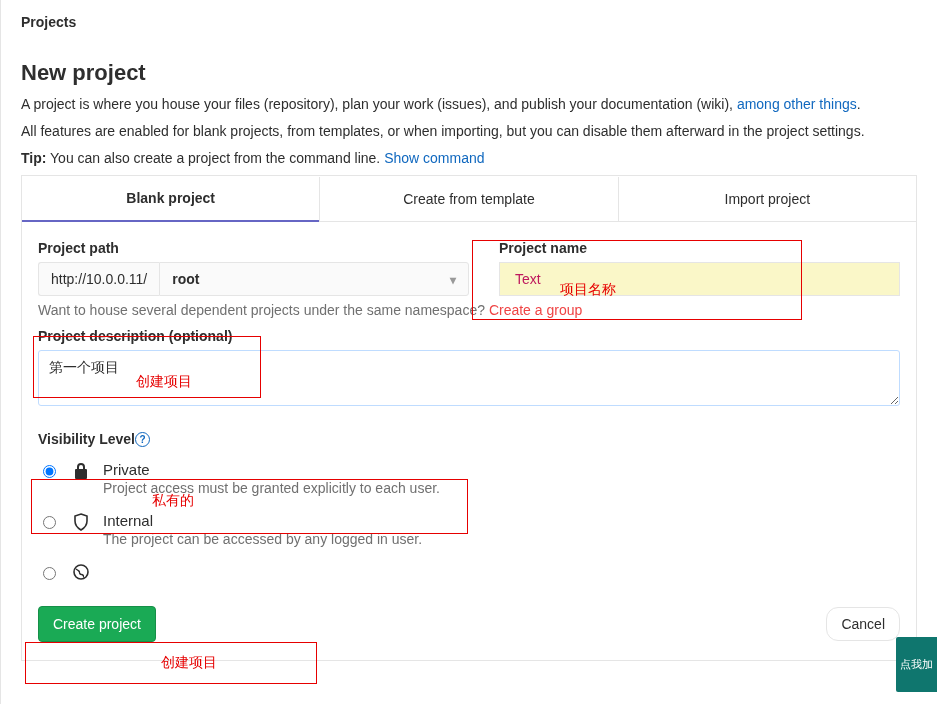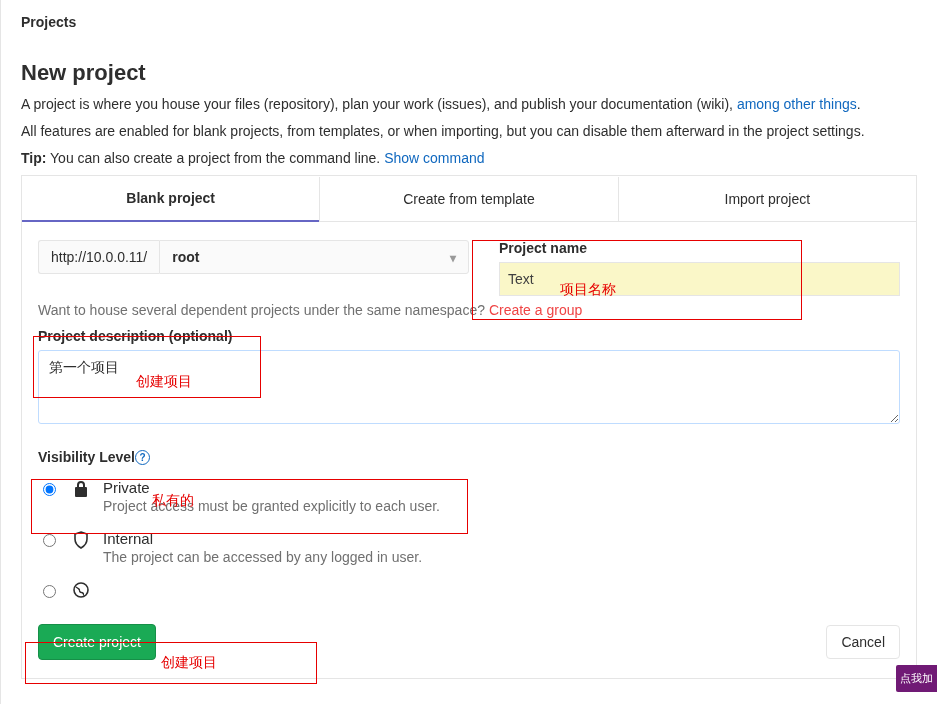"Project path" label.field-label { html: none -> <label>Project path</label> }
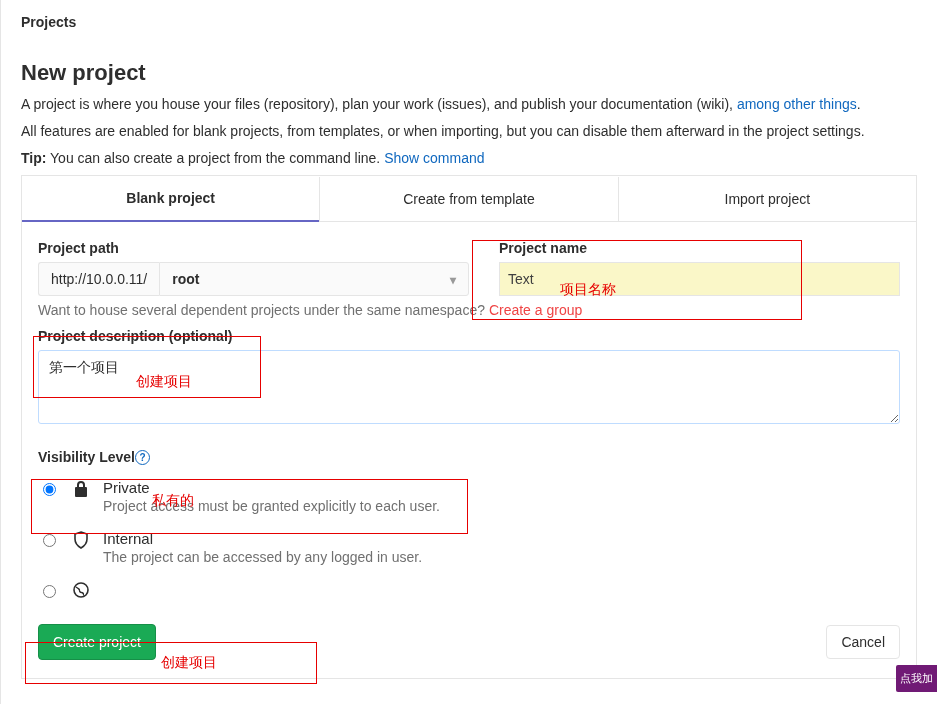"Text" .name-input { color: #404040 -> #be185d; padding: 8px 8px -> 8px 15px }
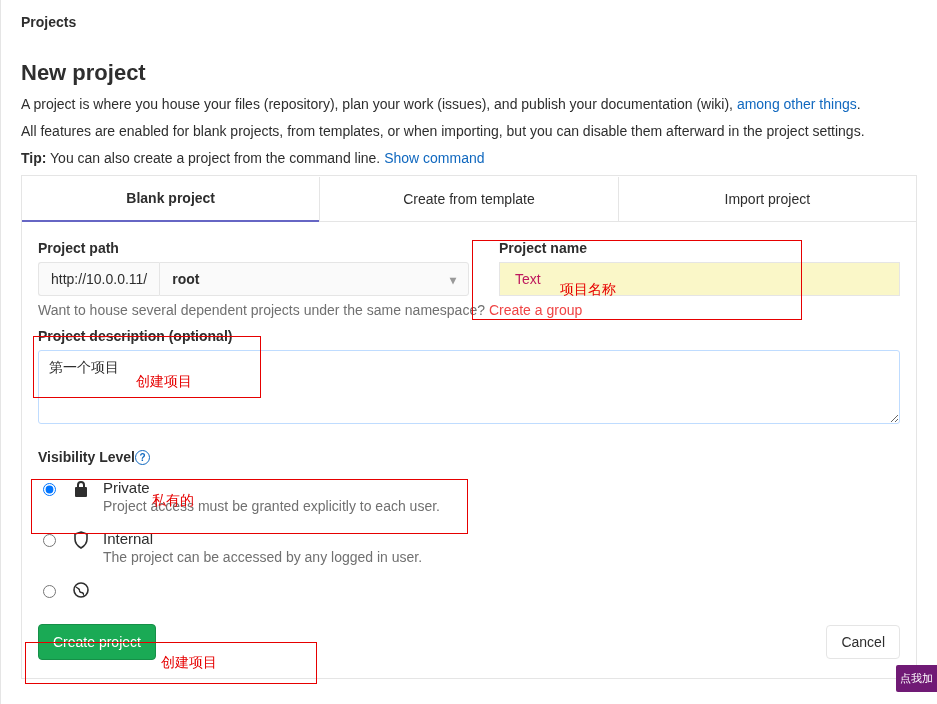"第一个项目" .desc-area { height: 74px -> 56px }
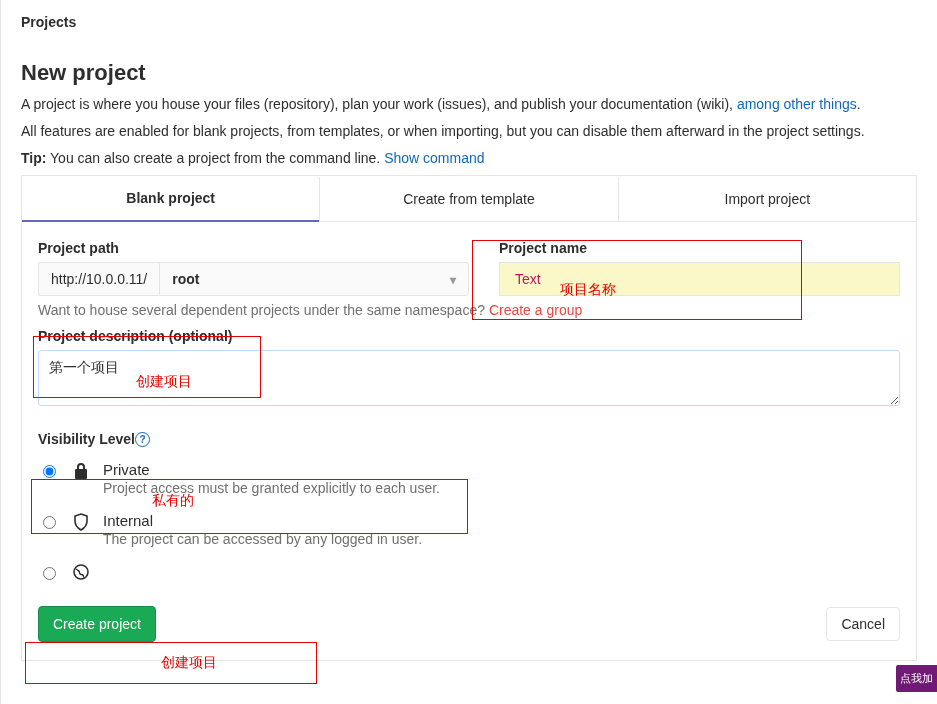"Cancel" .btn-secondary { border-radius: 4px -> 12px }
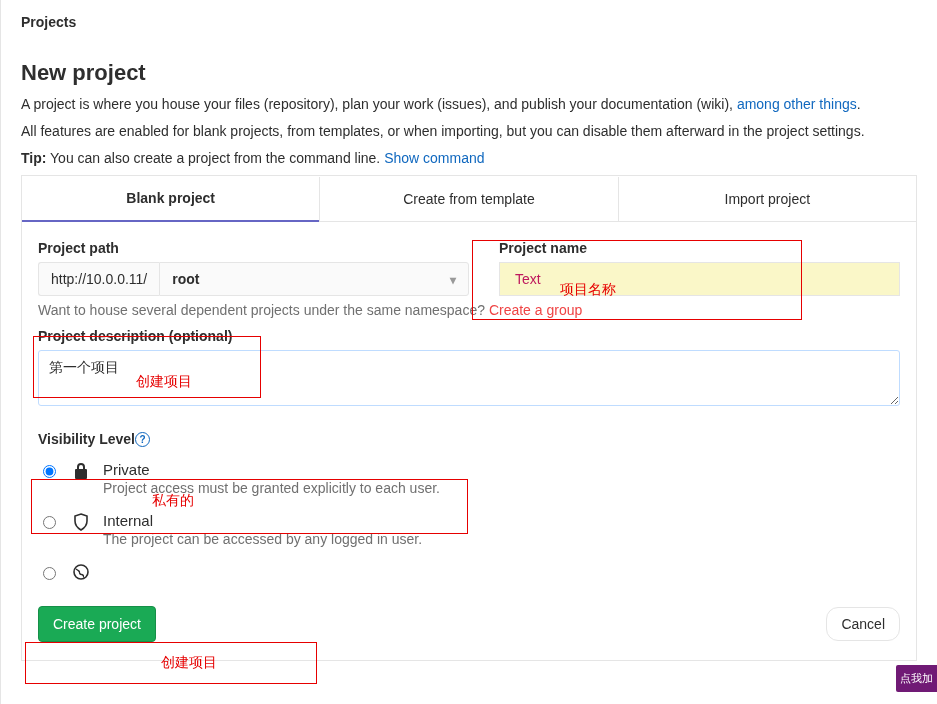"点我加" .corner-badge { background: #701a75 -> #0f766e; padding: 6px 4px -> 20px 4px }
